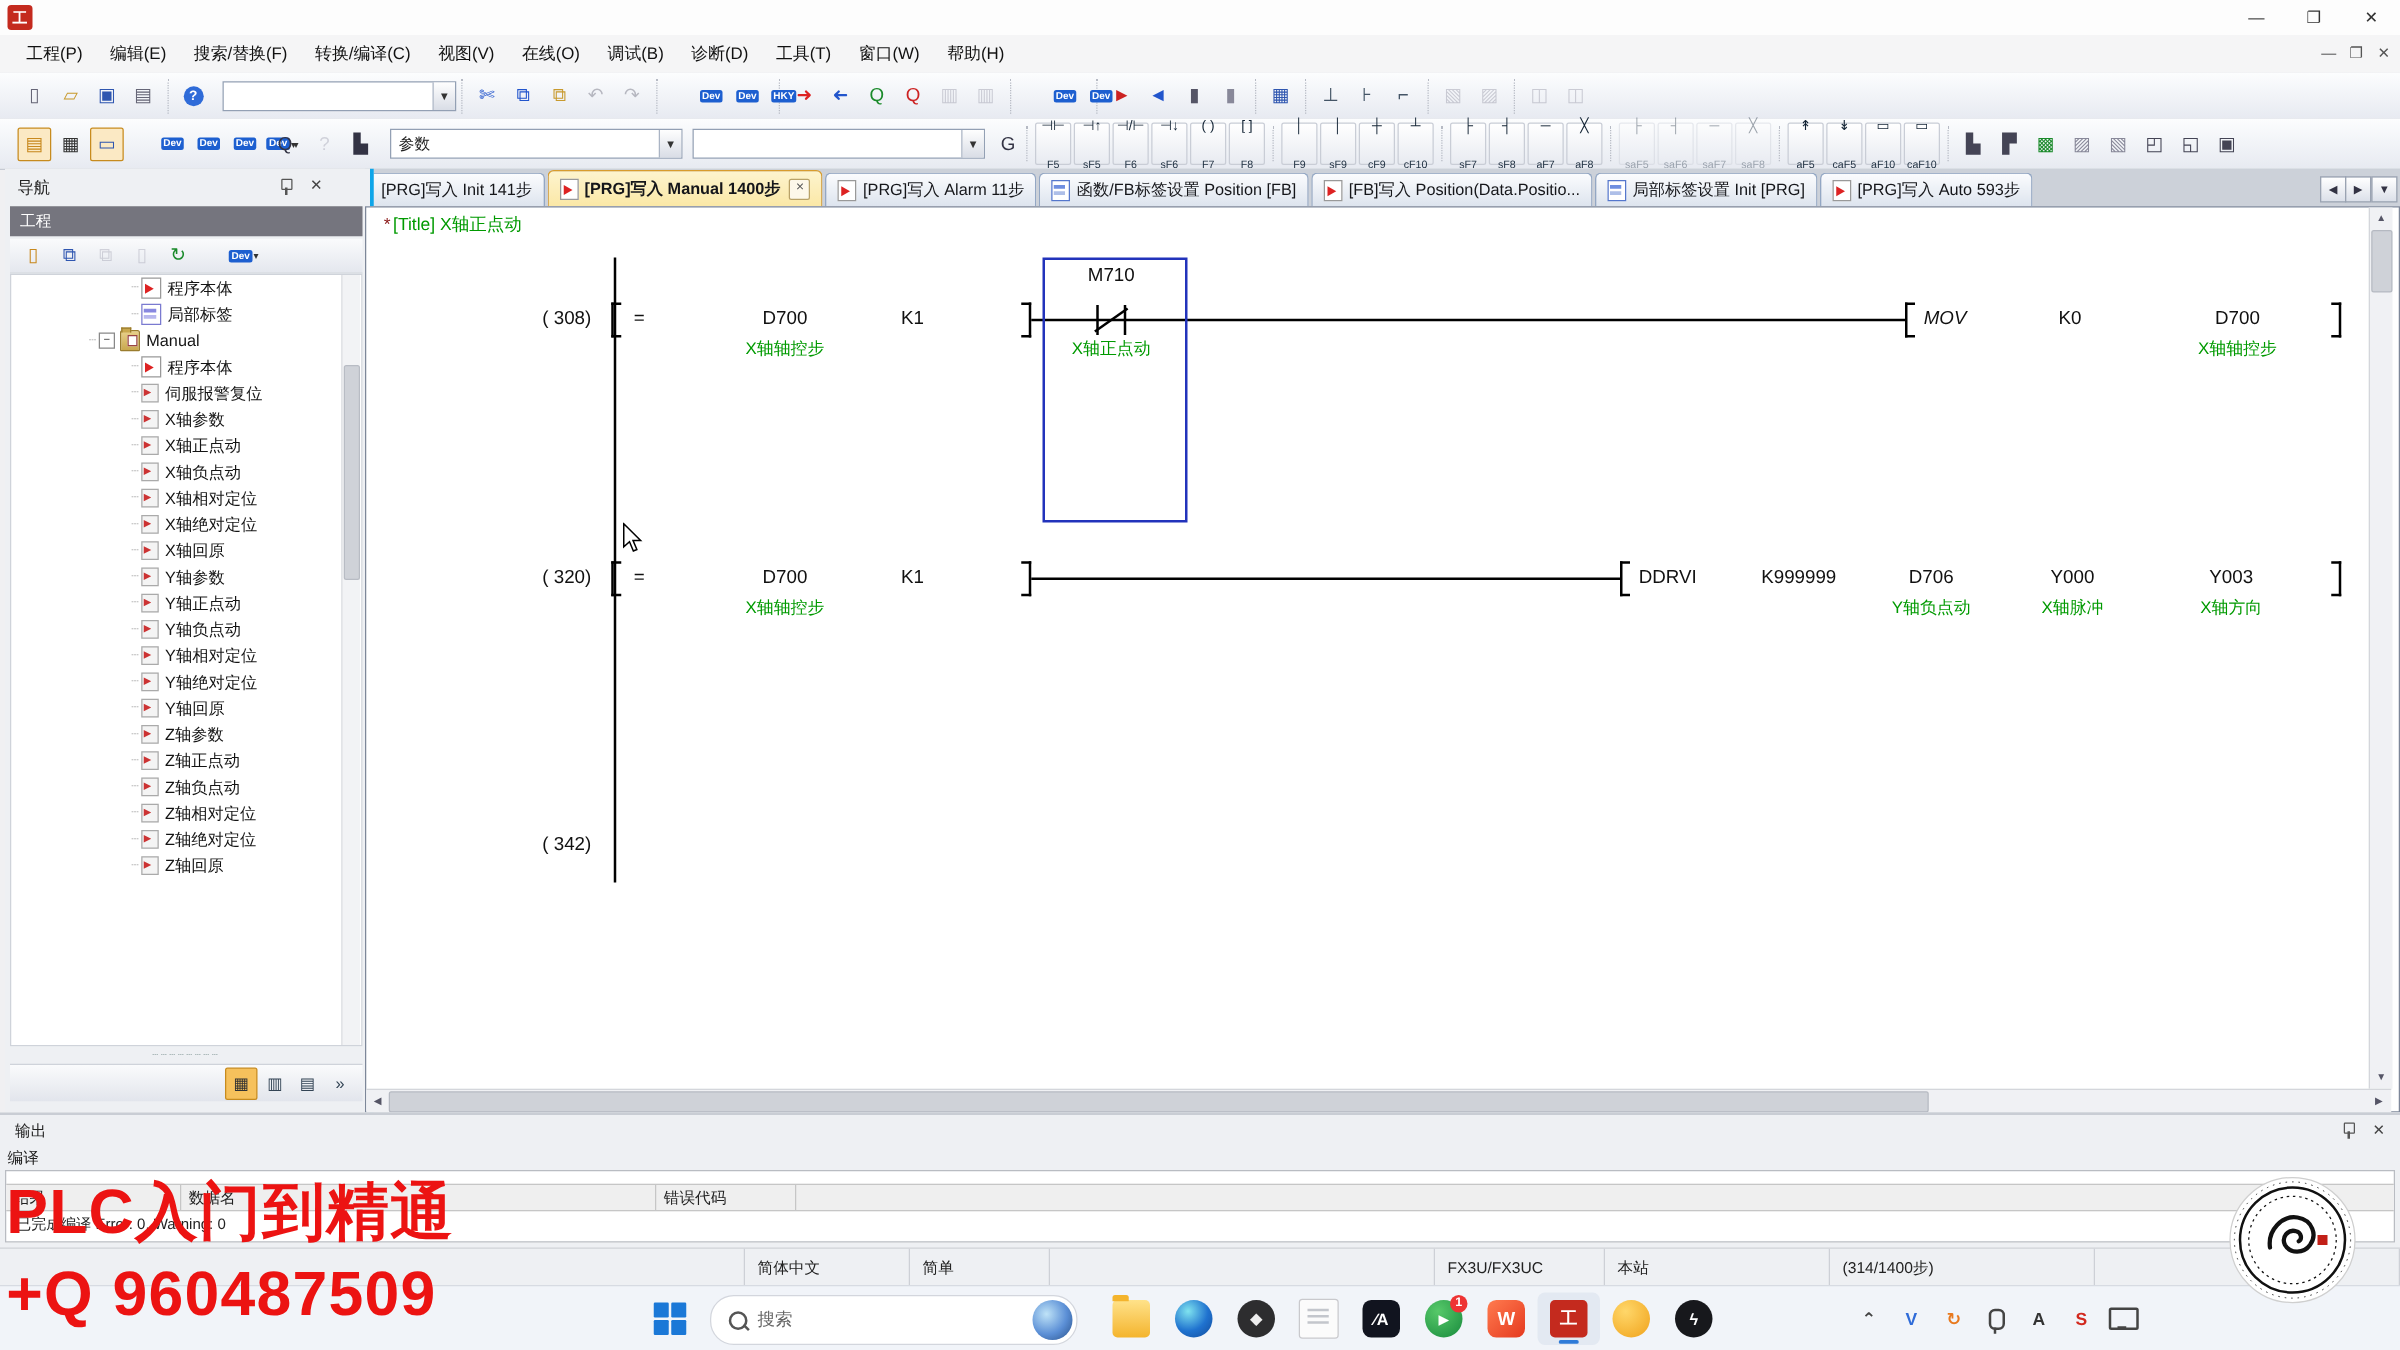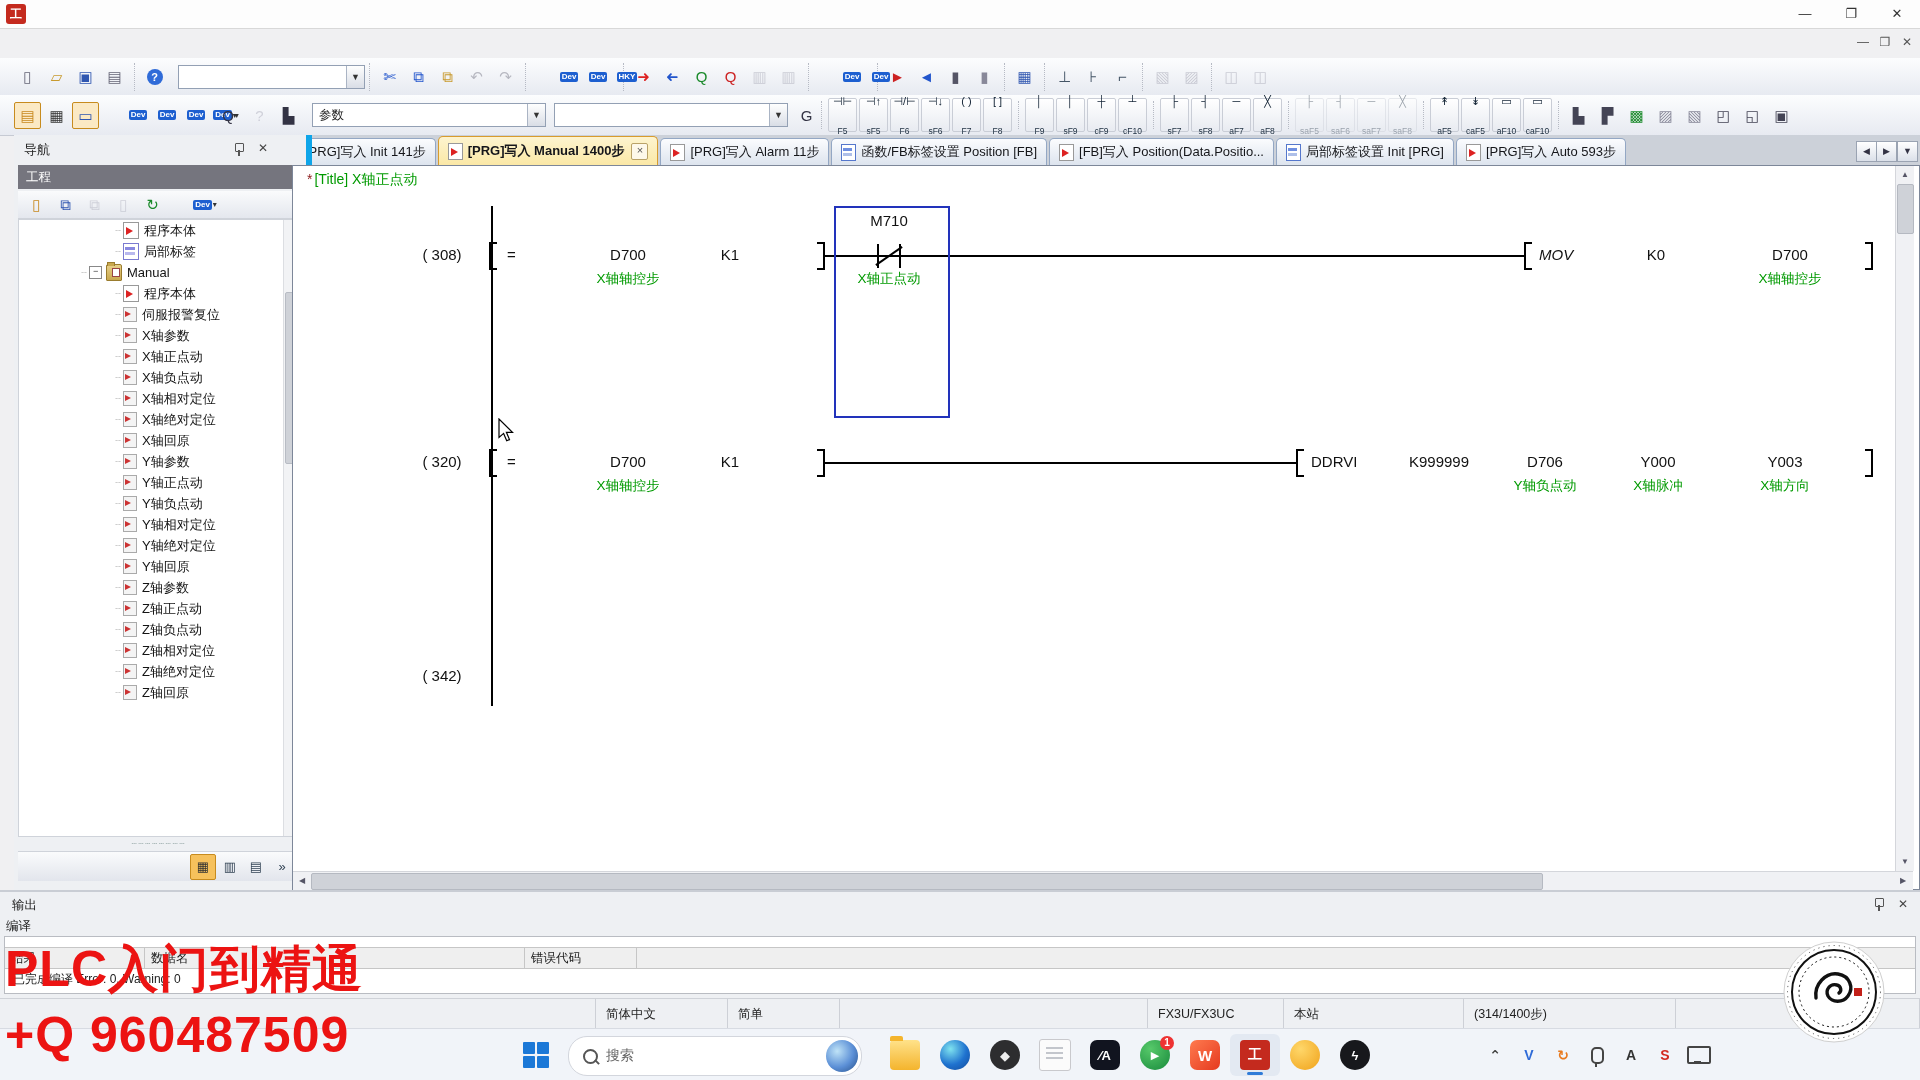"工程(P)" div.abs { html: none -> <div> <div> <div>工程(P)</div> <div>编辑(E)</div> <div>搜索/替换(F)</div> <div>转换/编译(C)</div> <div>视图(V)</div> <div>在线(O)</div> <div>调试(B)</div> <div>诊断(D)</div> <div>工具(T)</div> <div>窗口(W)</div> <div>帮助(H)</div> </div> </div> }
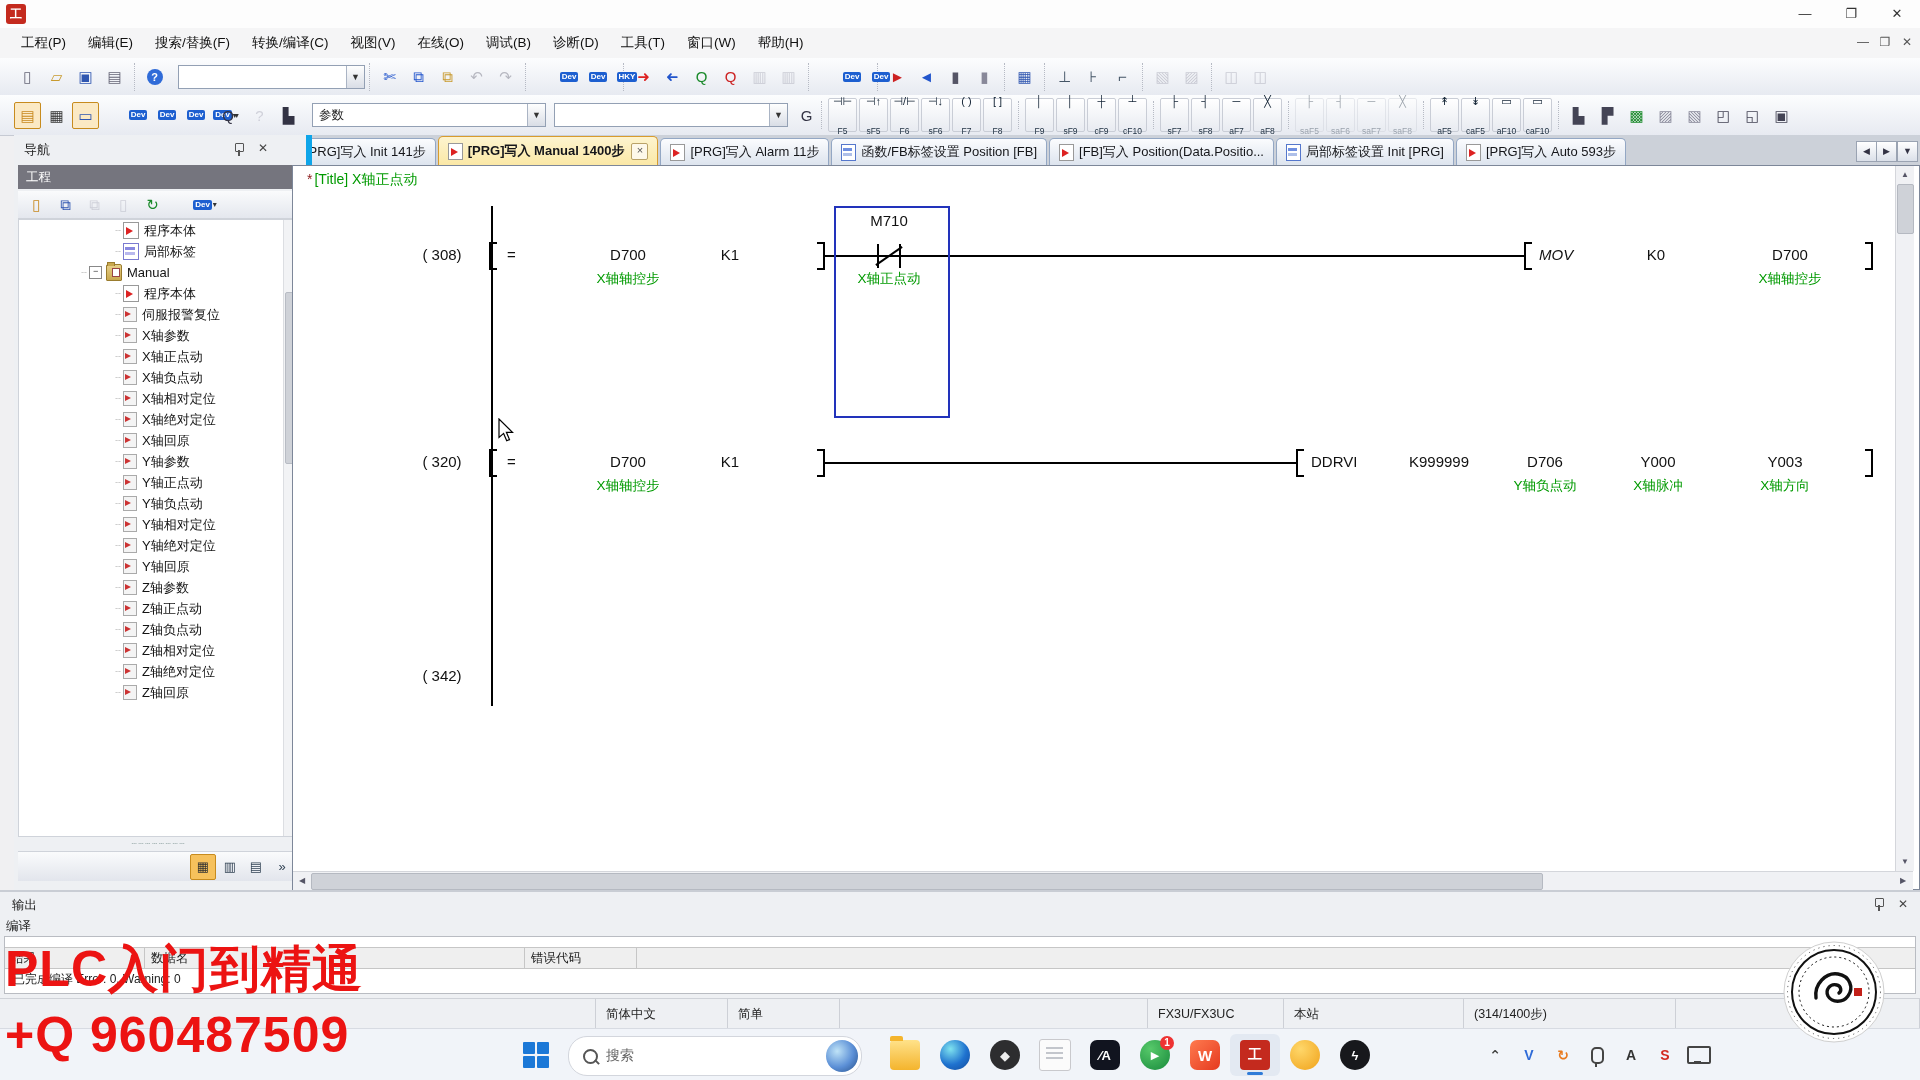"导航" #nav { border-right: 6px solid #0ea5e9 -> 3px solid #0ea5e9; left: 14px -> 4px }
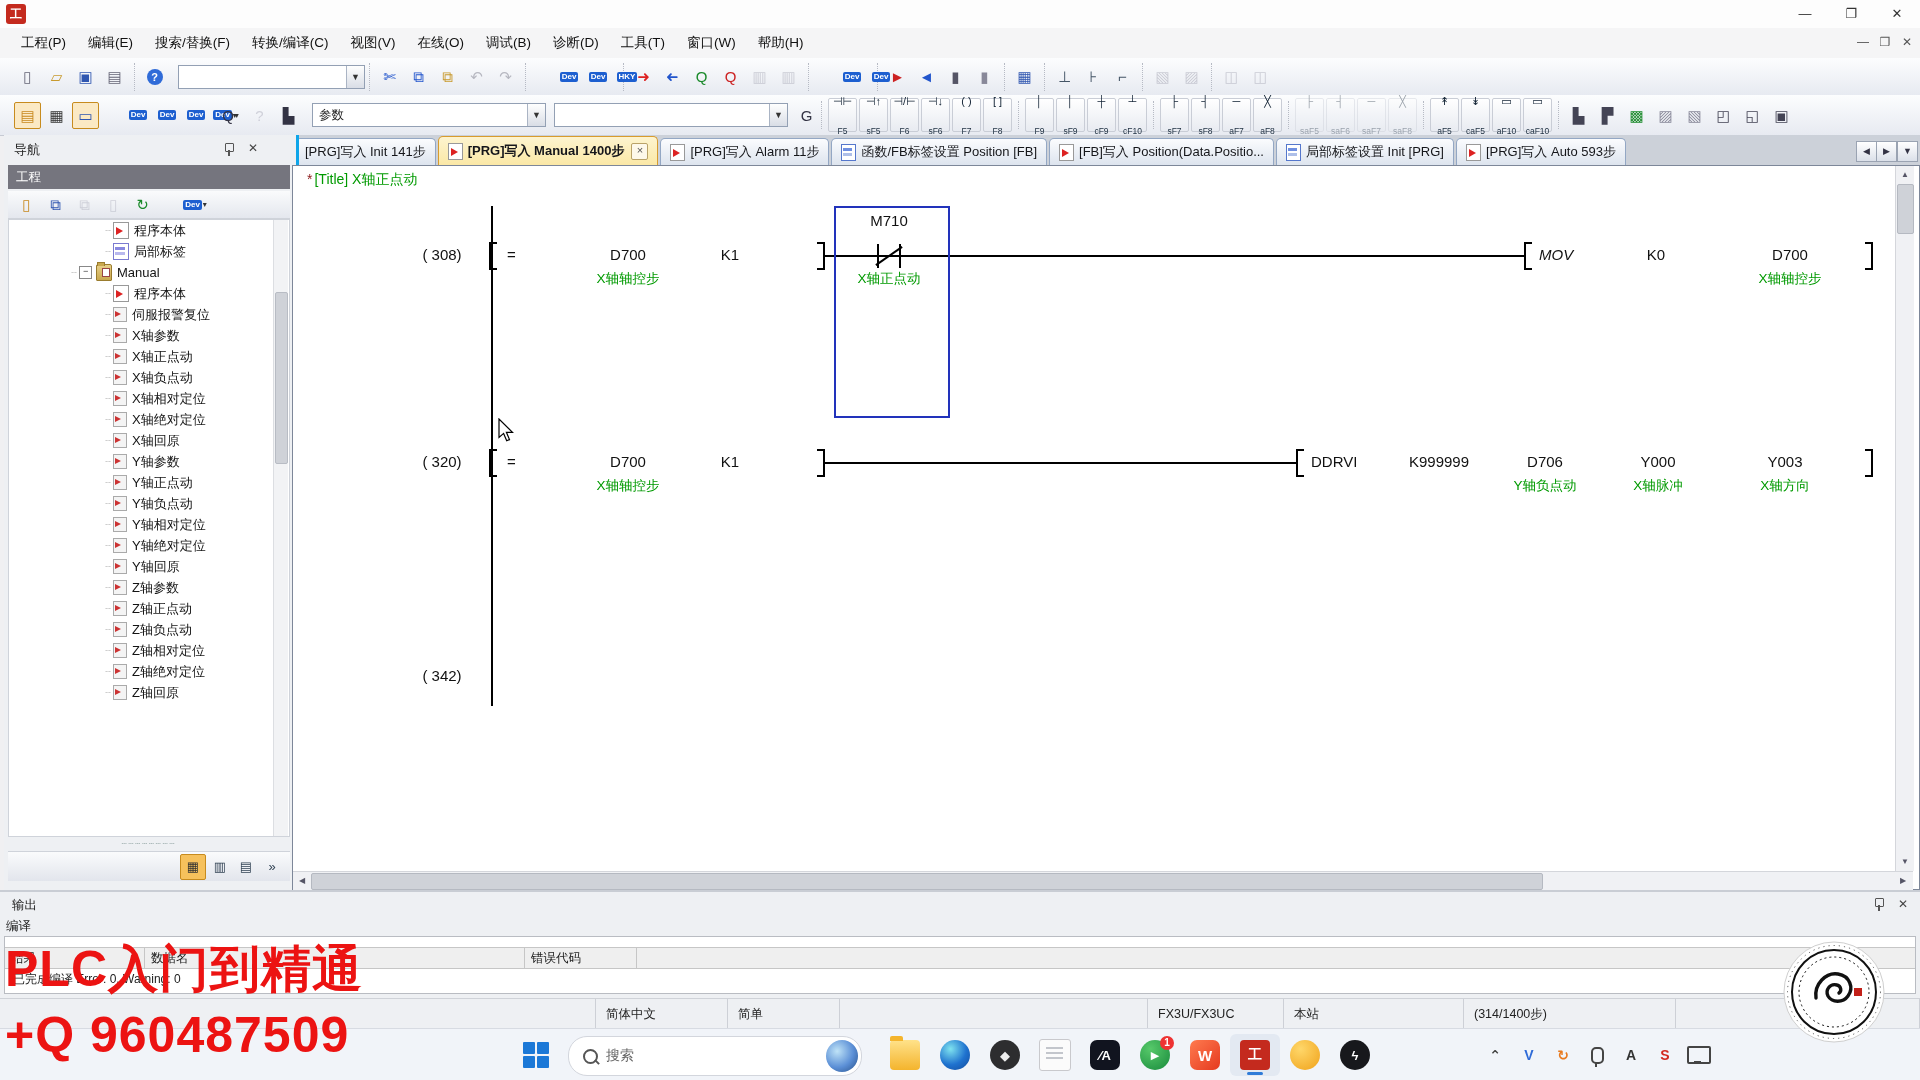"( 308)" .step { text-align: center -> right }
